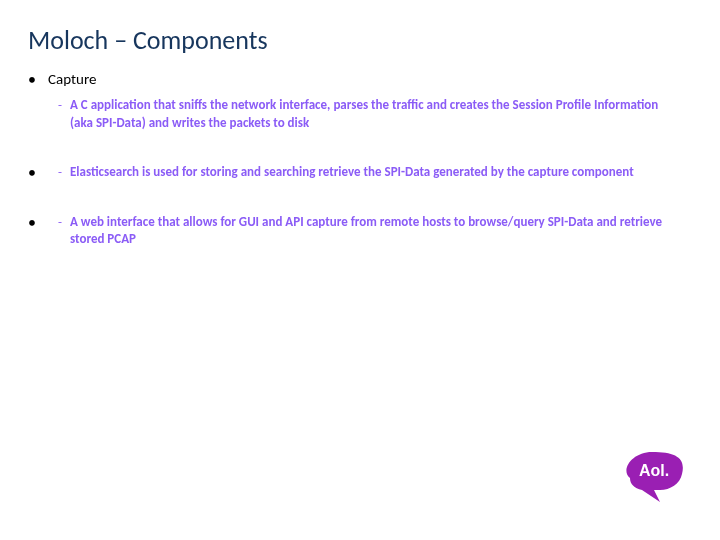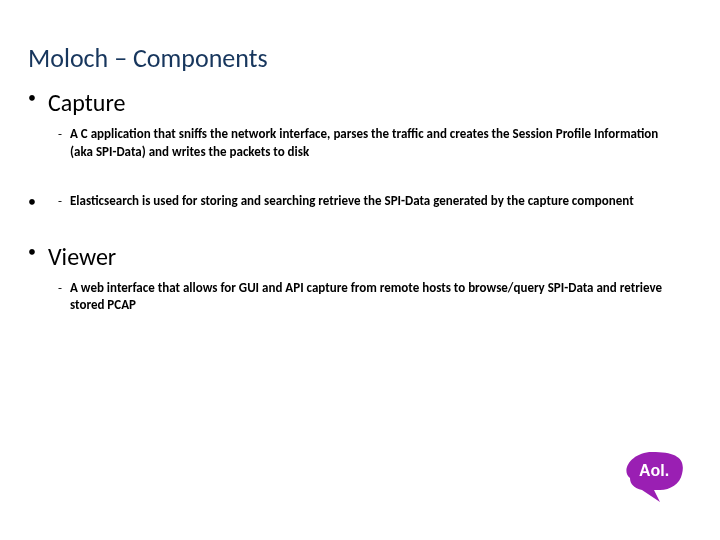"Moloch – Components" .title { margin-top: 18px -> none }
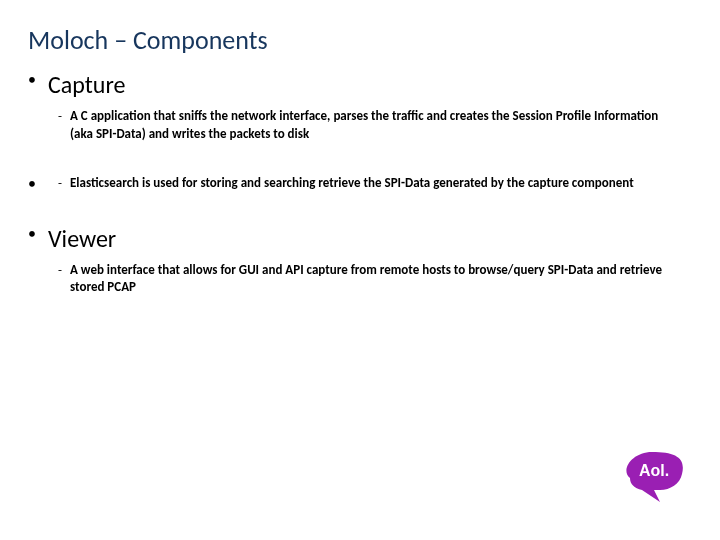"Capture" .section-label { font-size: 24px -> 15px }
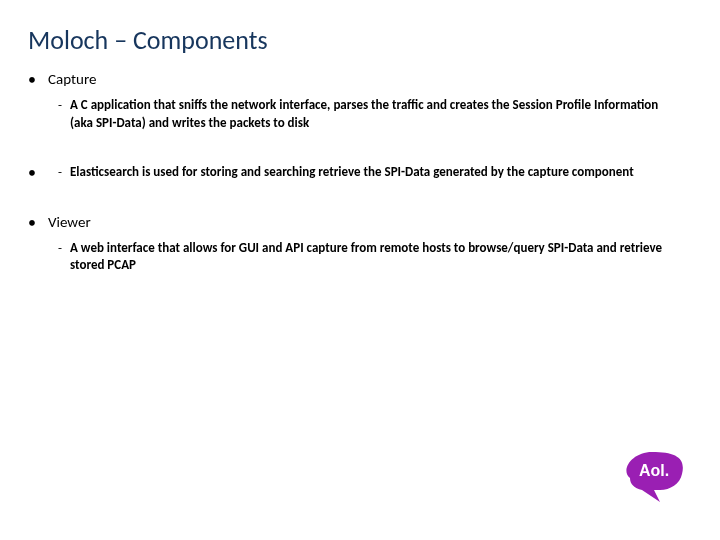"A C application that sniffs" .sub > li { color: #000000 -> #8b5cf6 }
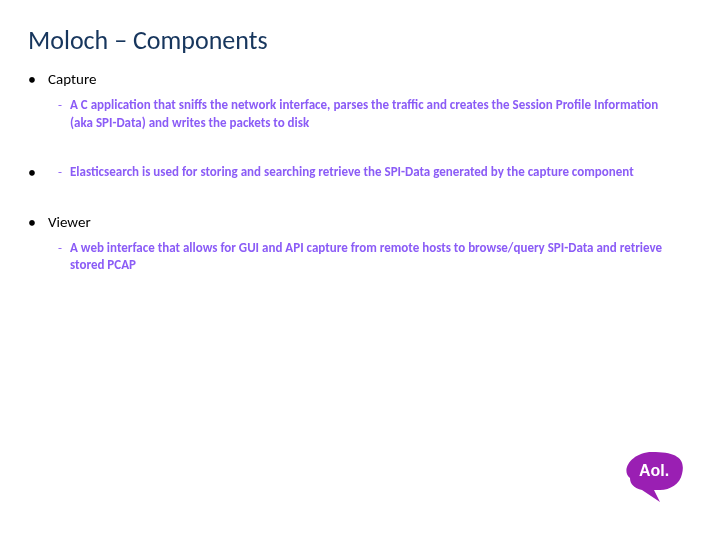"Viewer" div.section-label { html: <div>Viewer</div> -> none }
